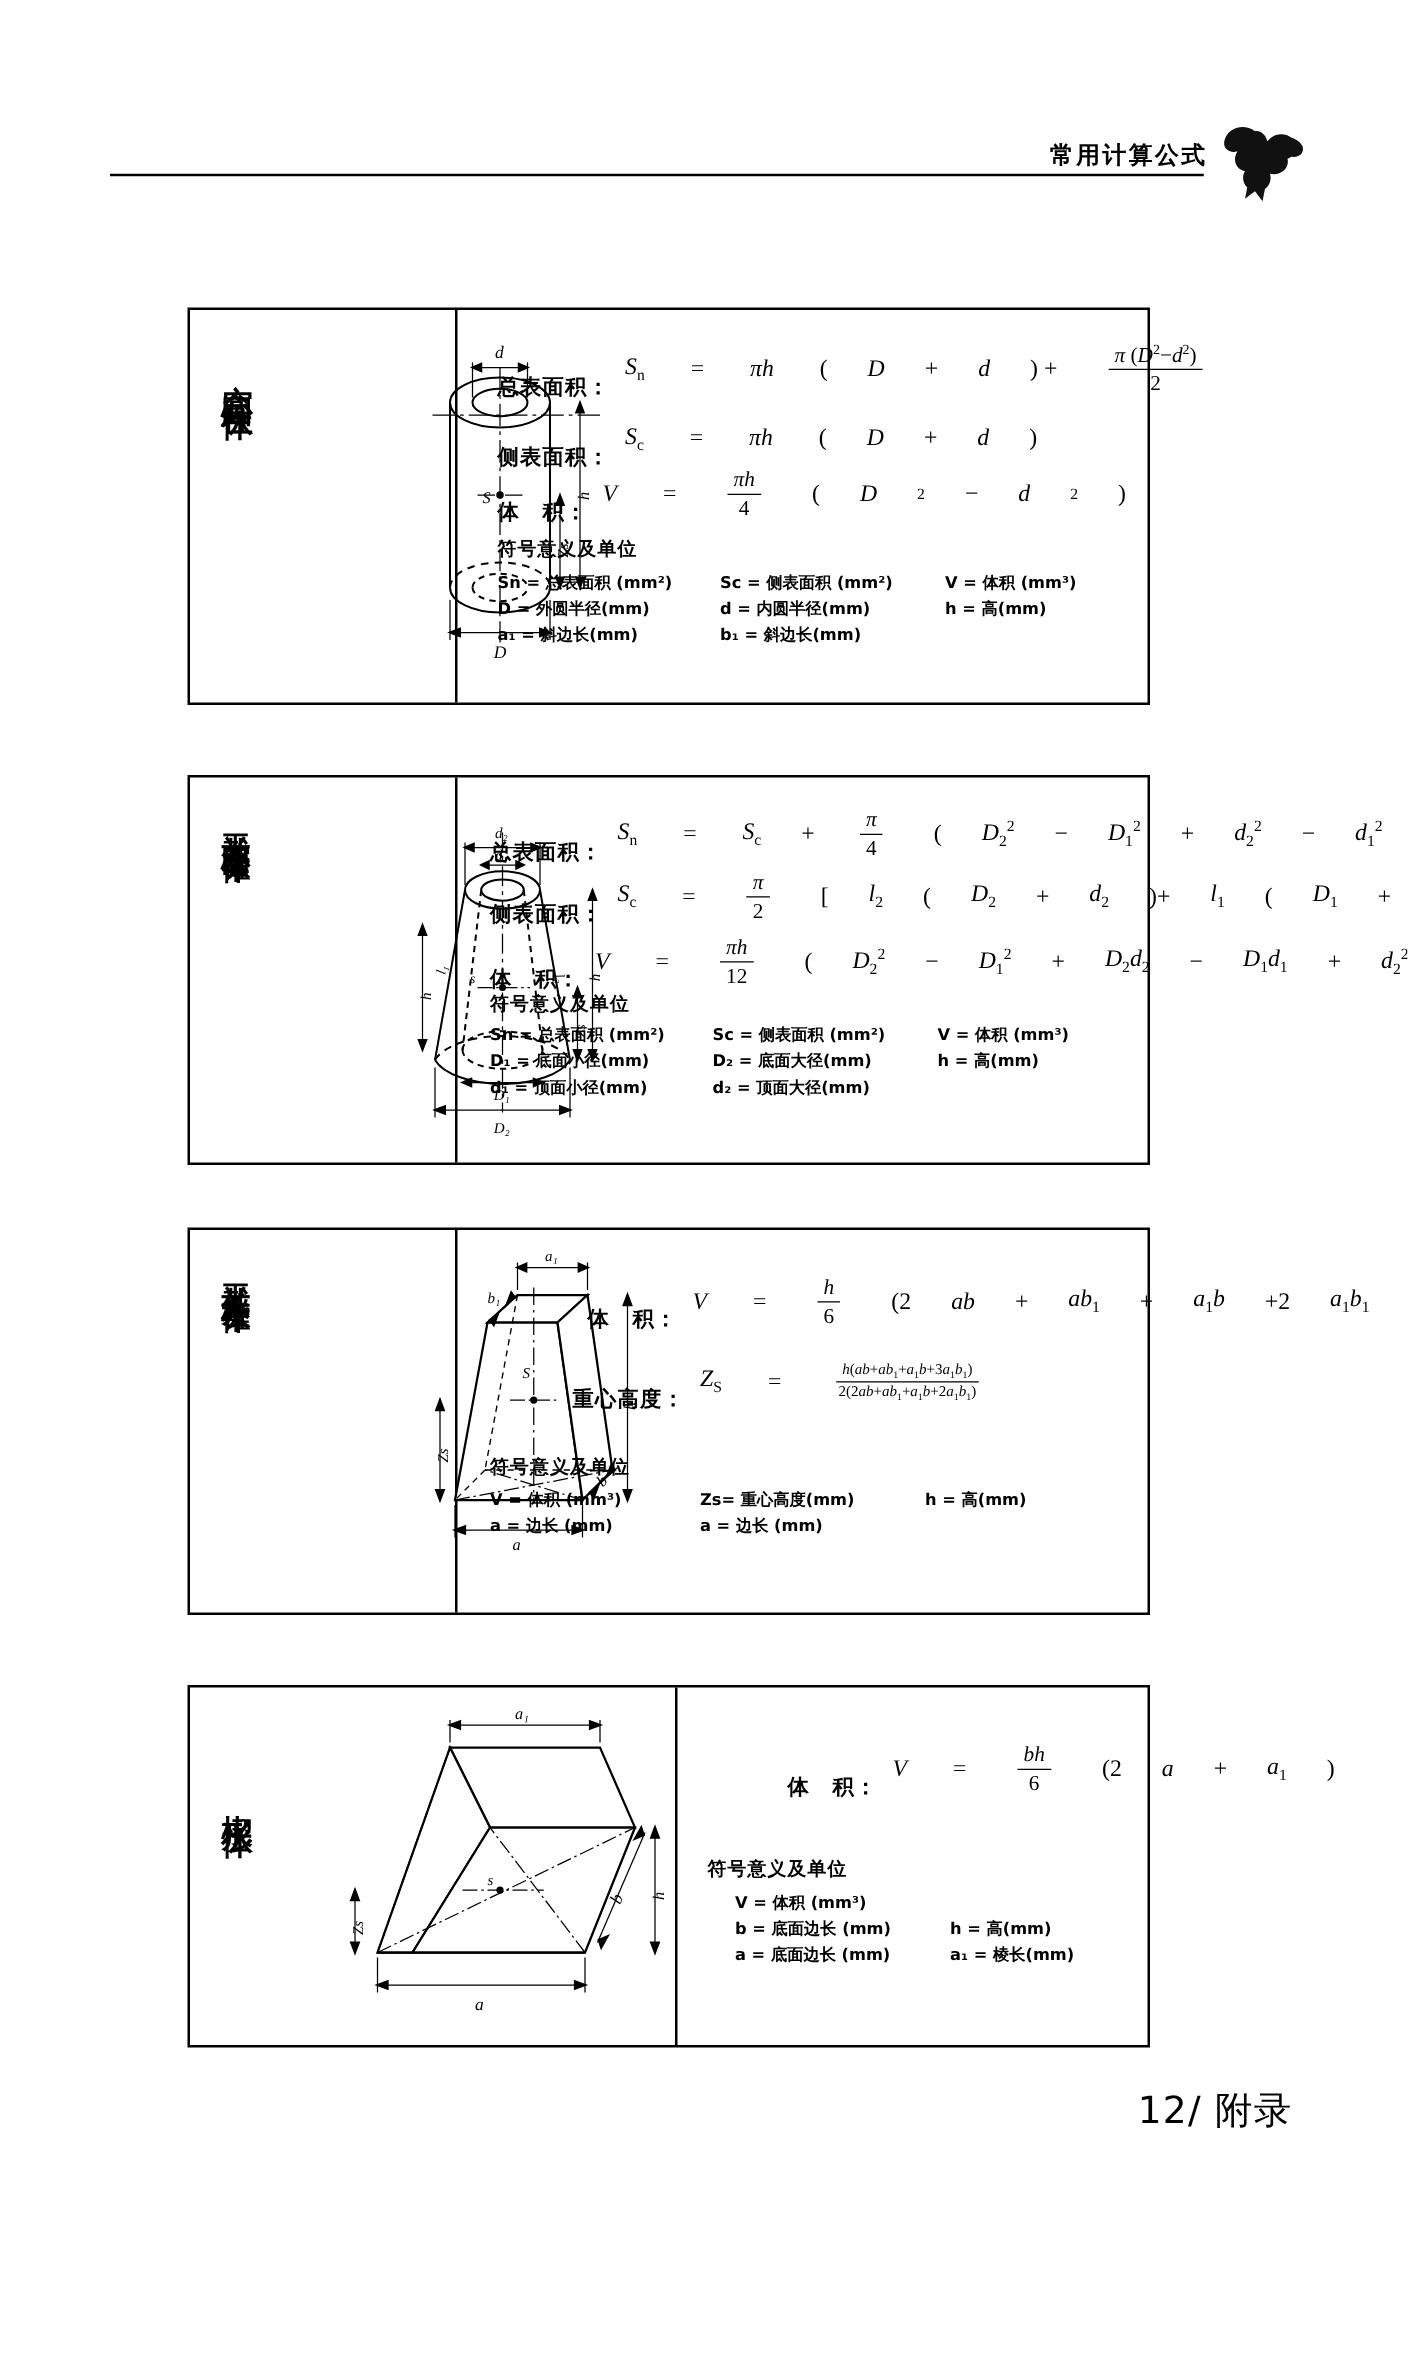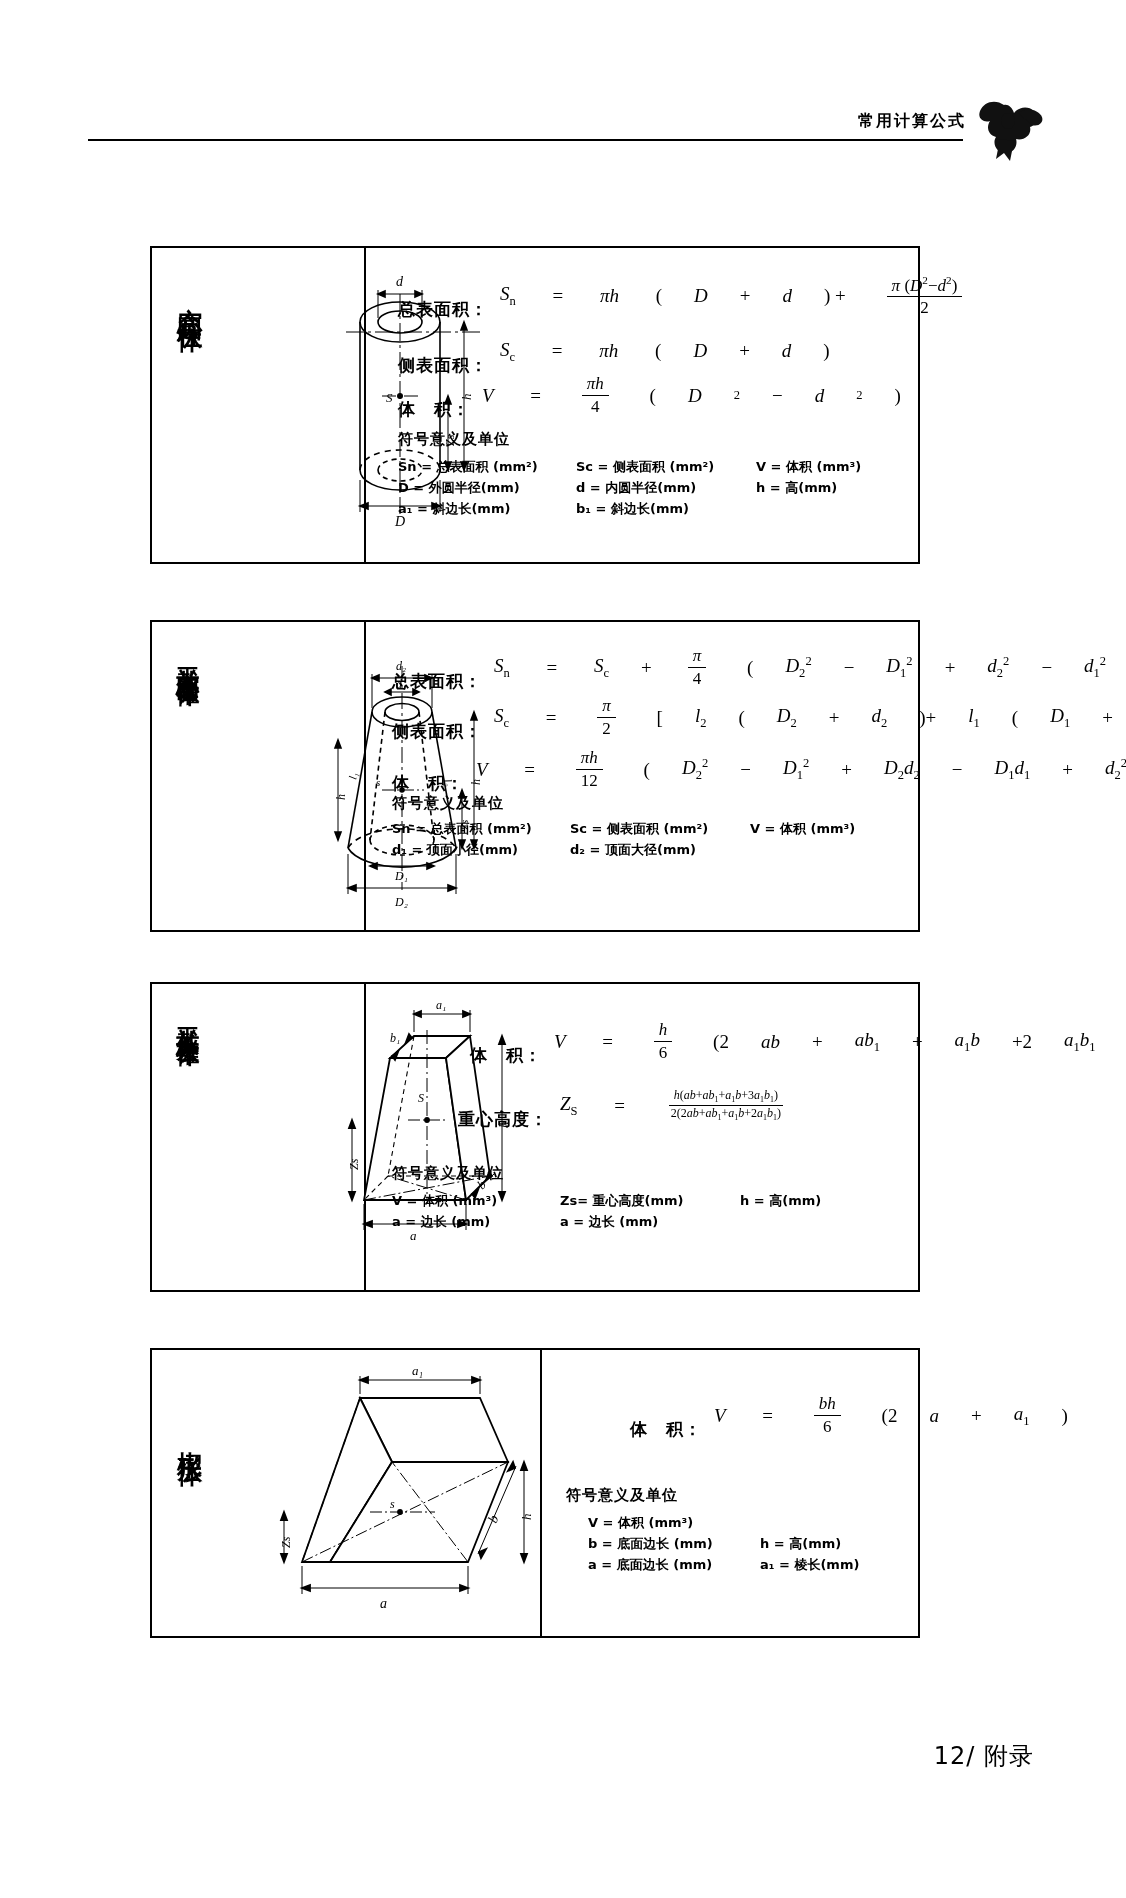"常用计算公式" .header-title { font-size: 16px -> 19px }
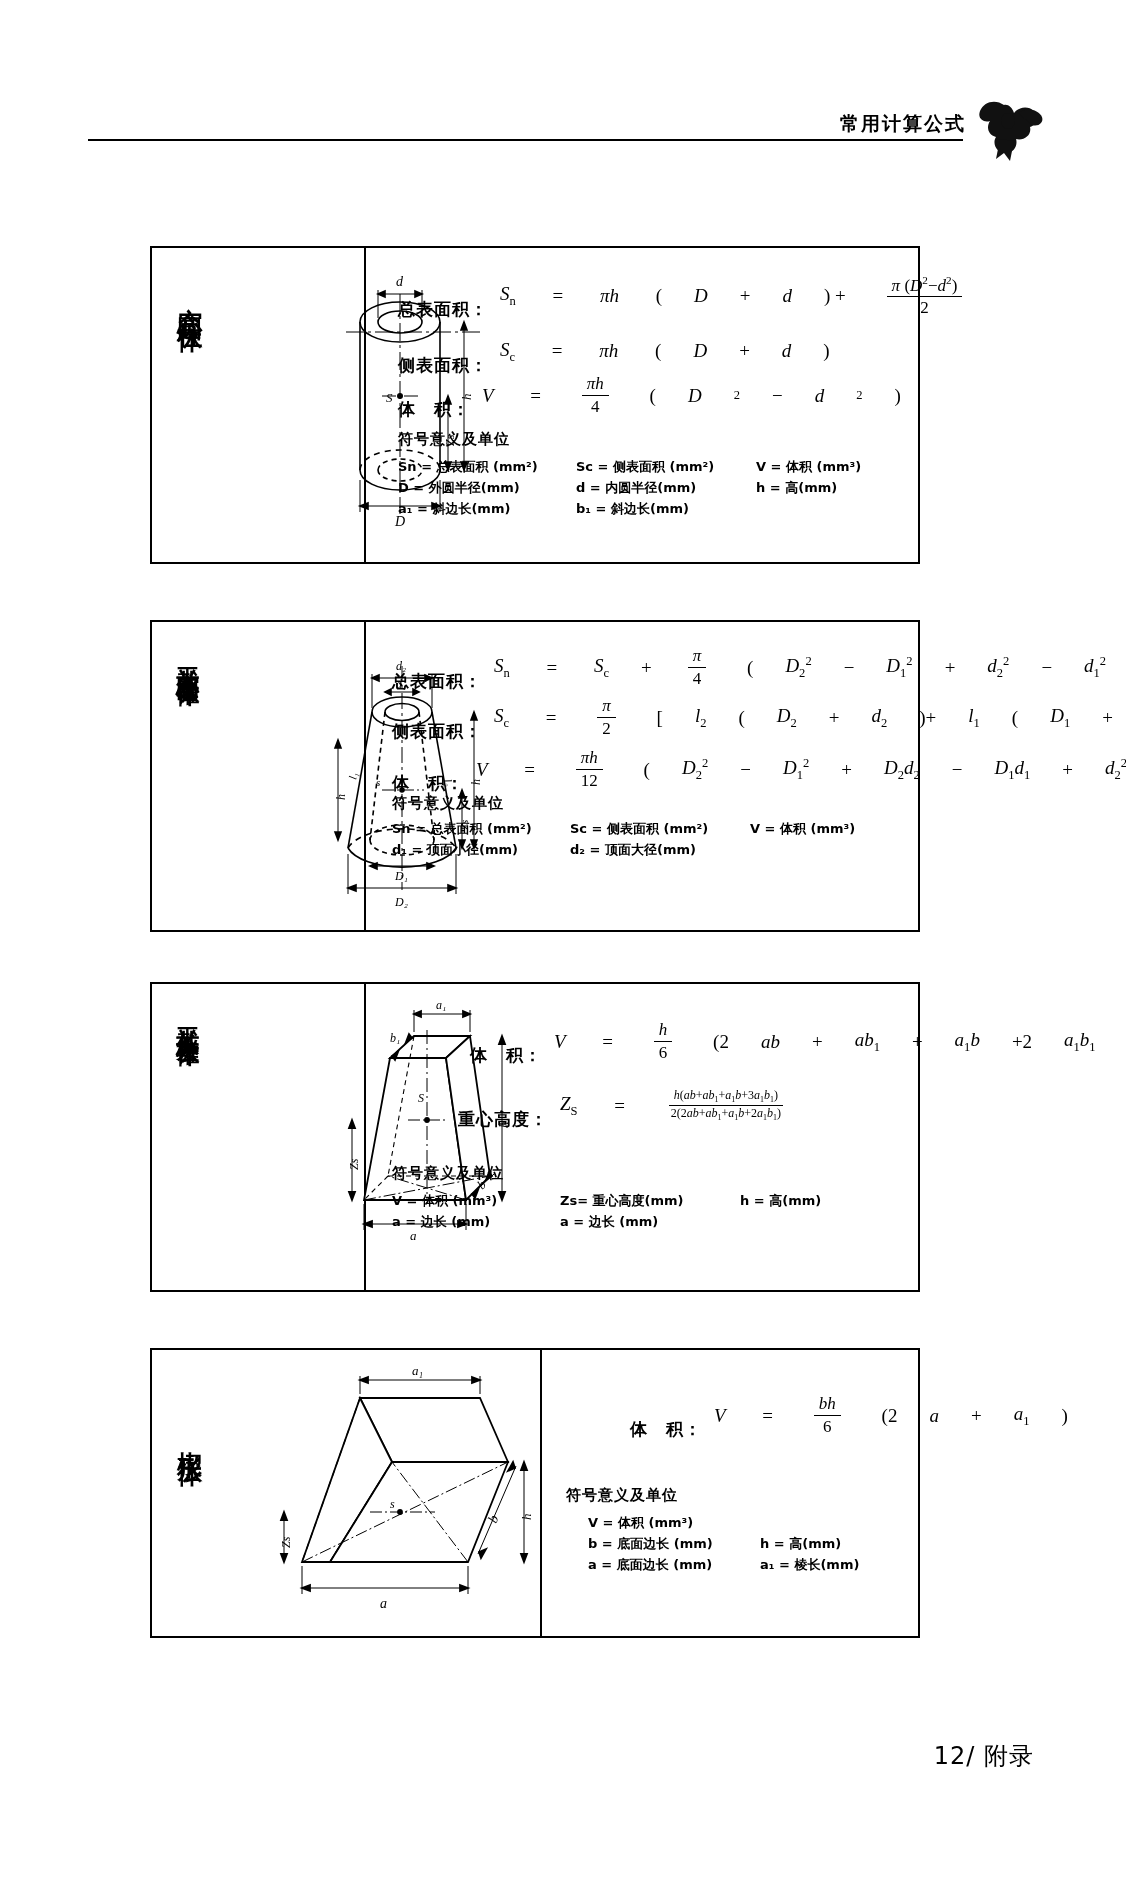"D₁ = 底面小径(mm) D₂ =" div.lrow { html: none -> <div> <span>D₁ = 底面小径(mm)</span><span>D₂ = 底面大径(mm)</span><span>h = 高(mm)</span> </div> }
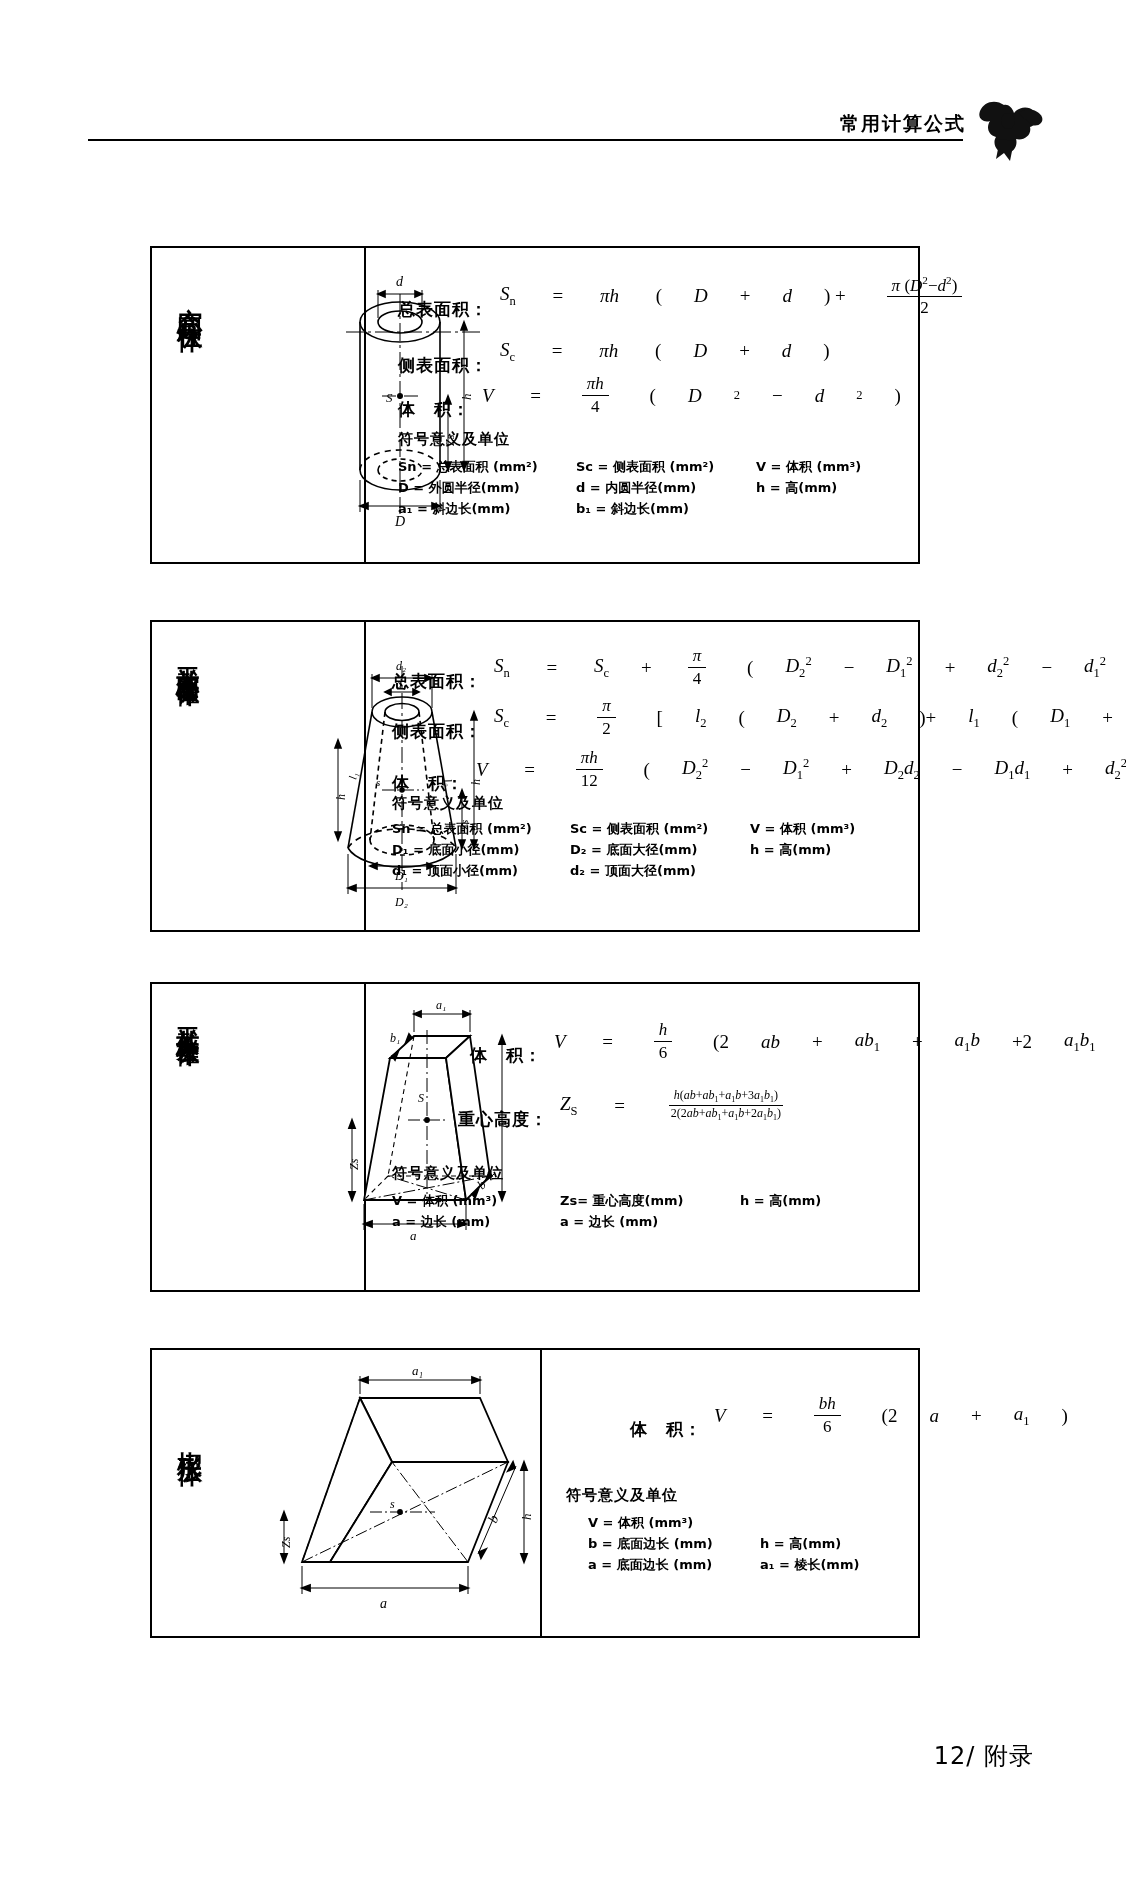"12/ 附录" .footer { font-size: 24px -> 30px; top: 1740px -> 1668px }
